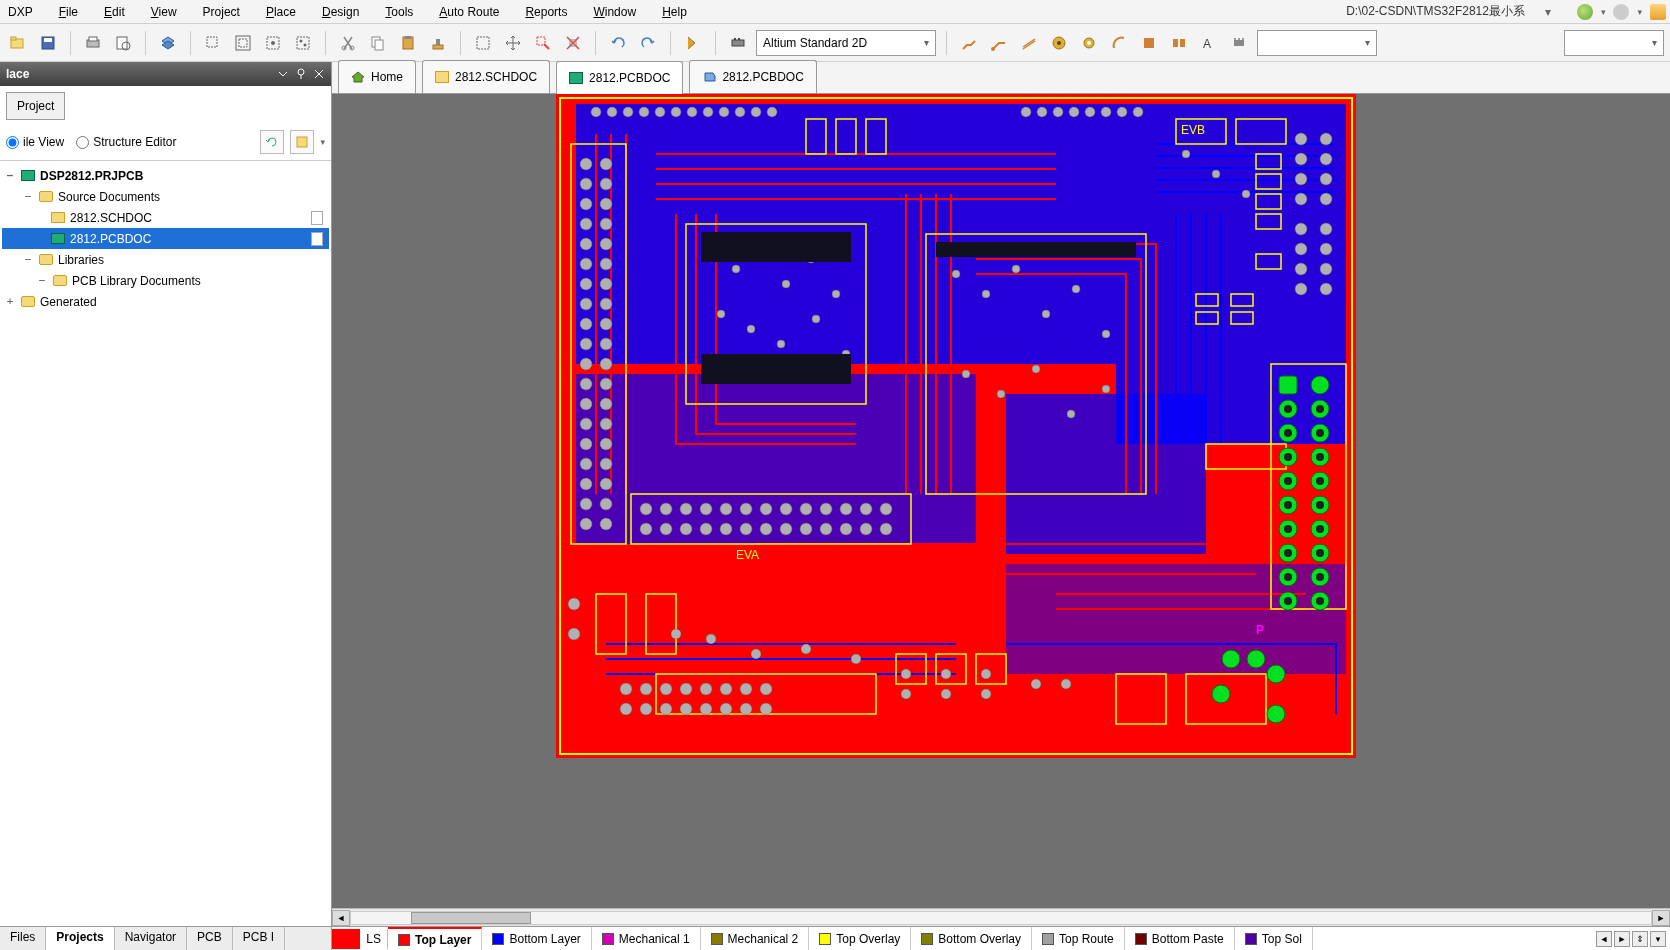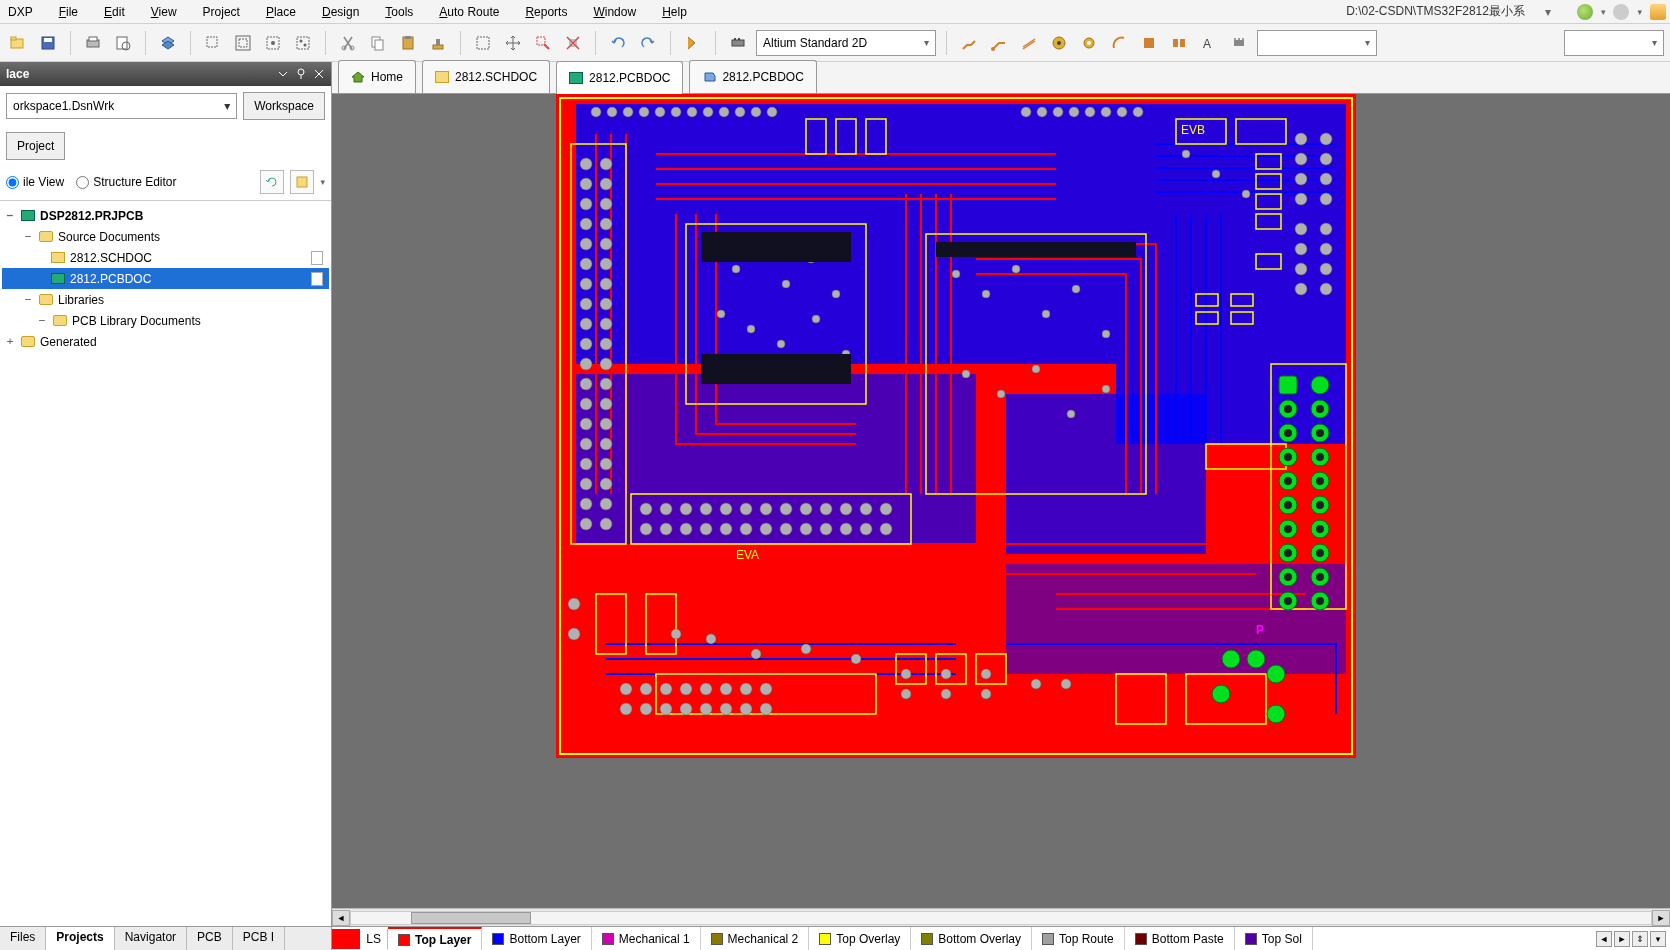"orkspace1.DsnWrk" div.ws-row { html: <div> <div> <span>orkspace1.DsnWrk</span> </div> <button>Workspace</button> </div> -> none }
